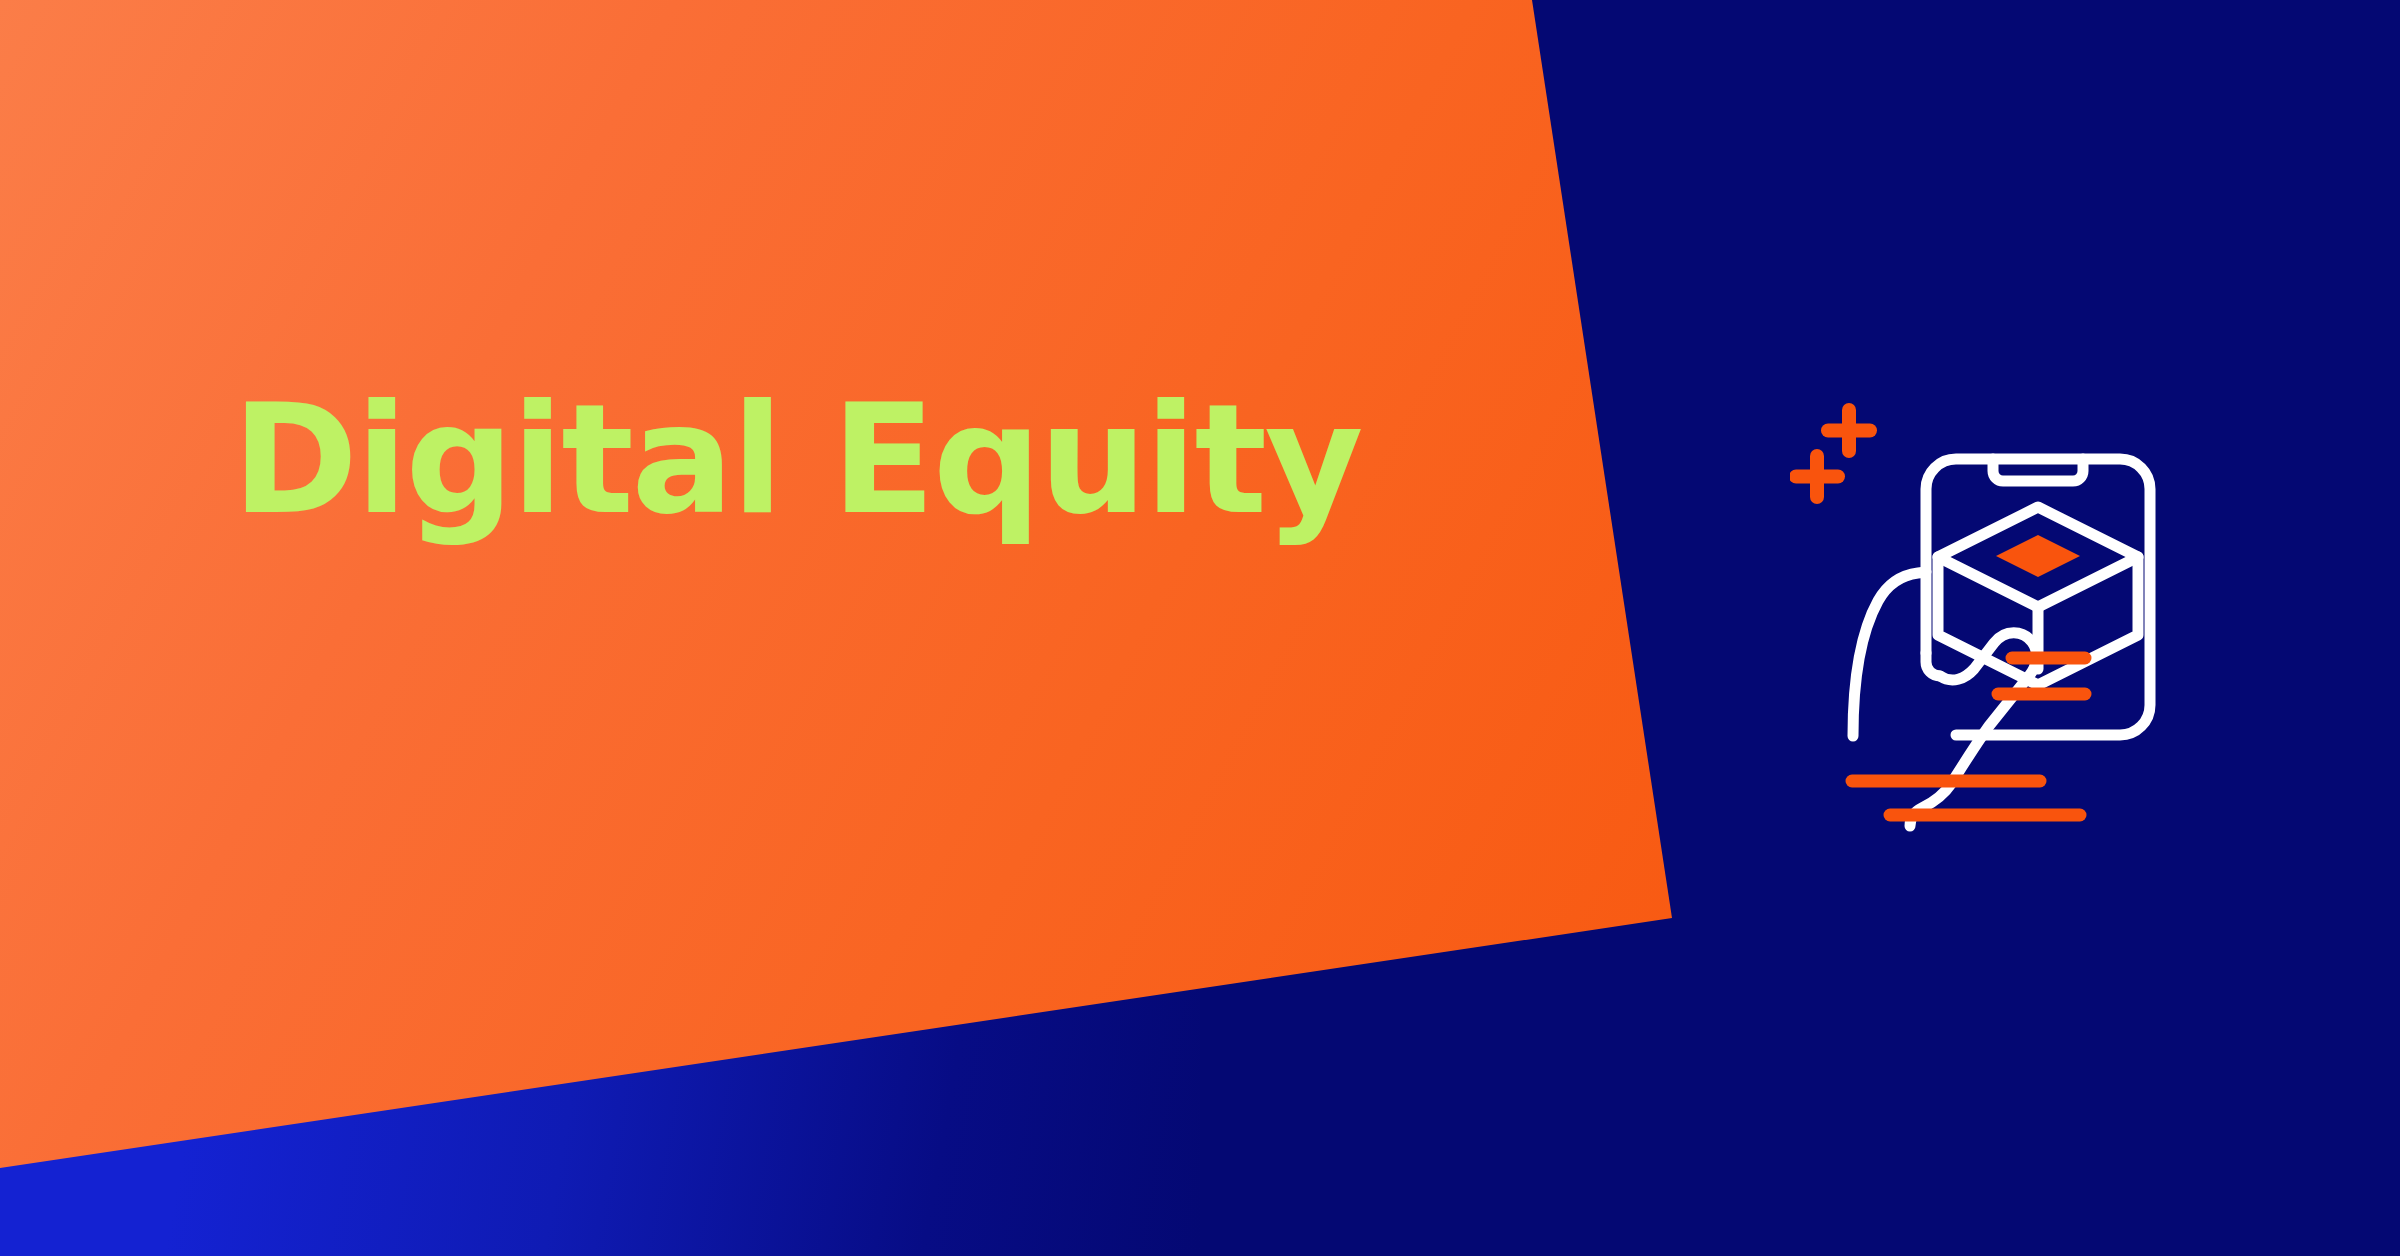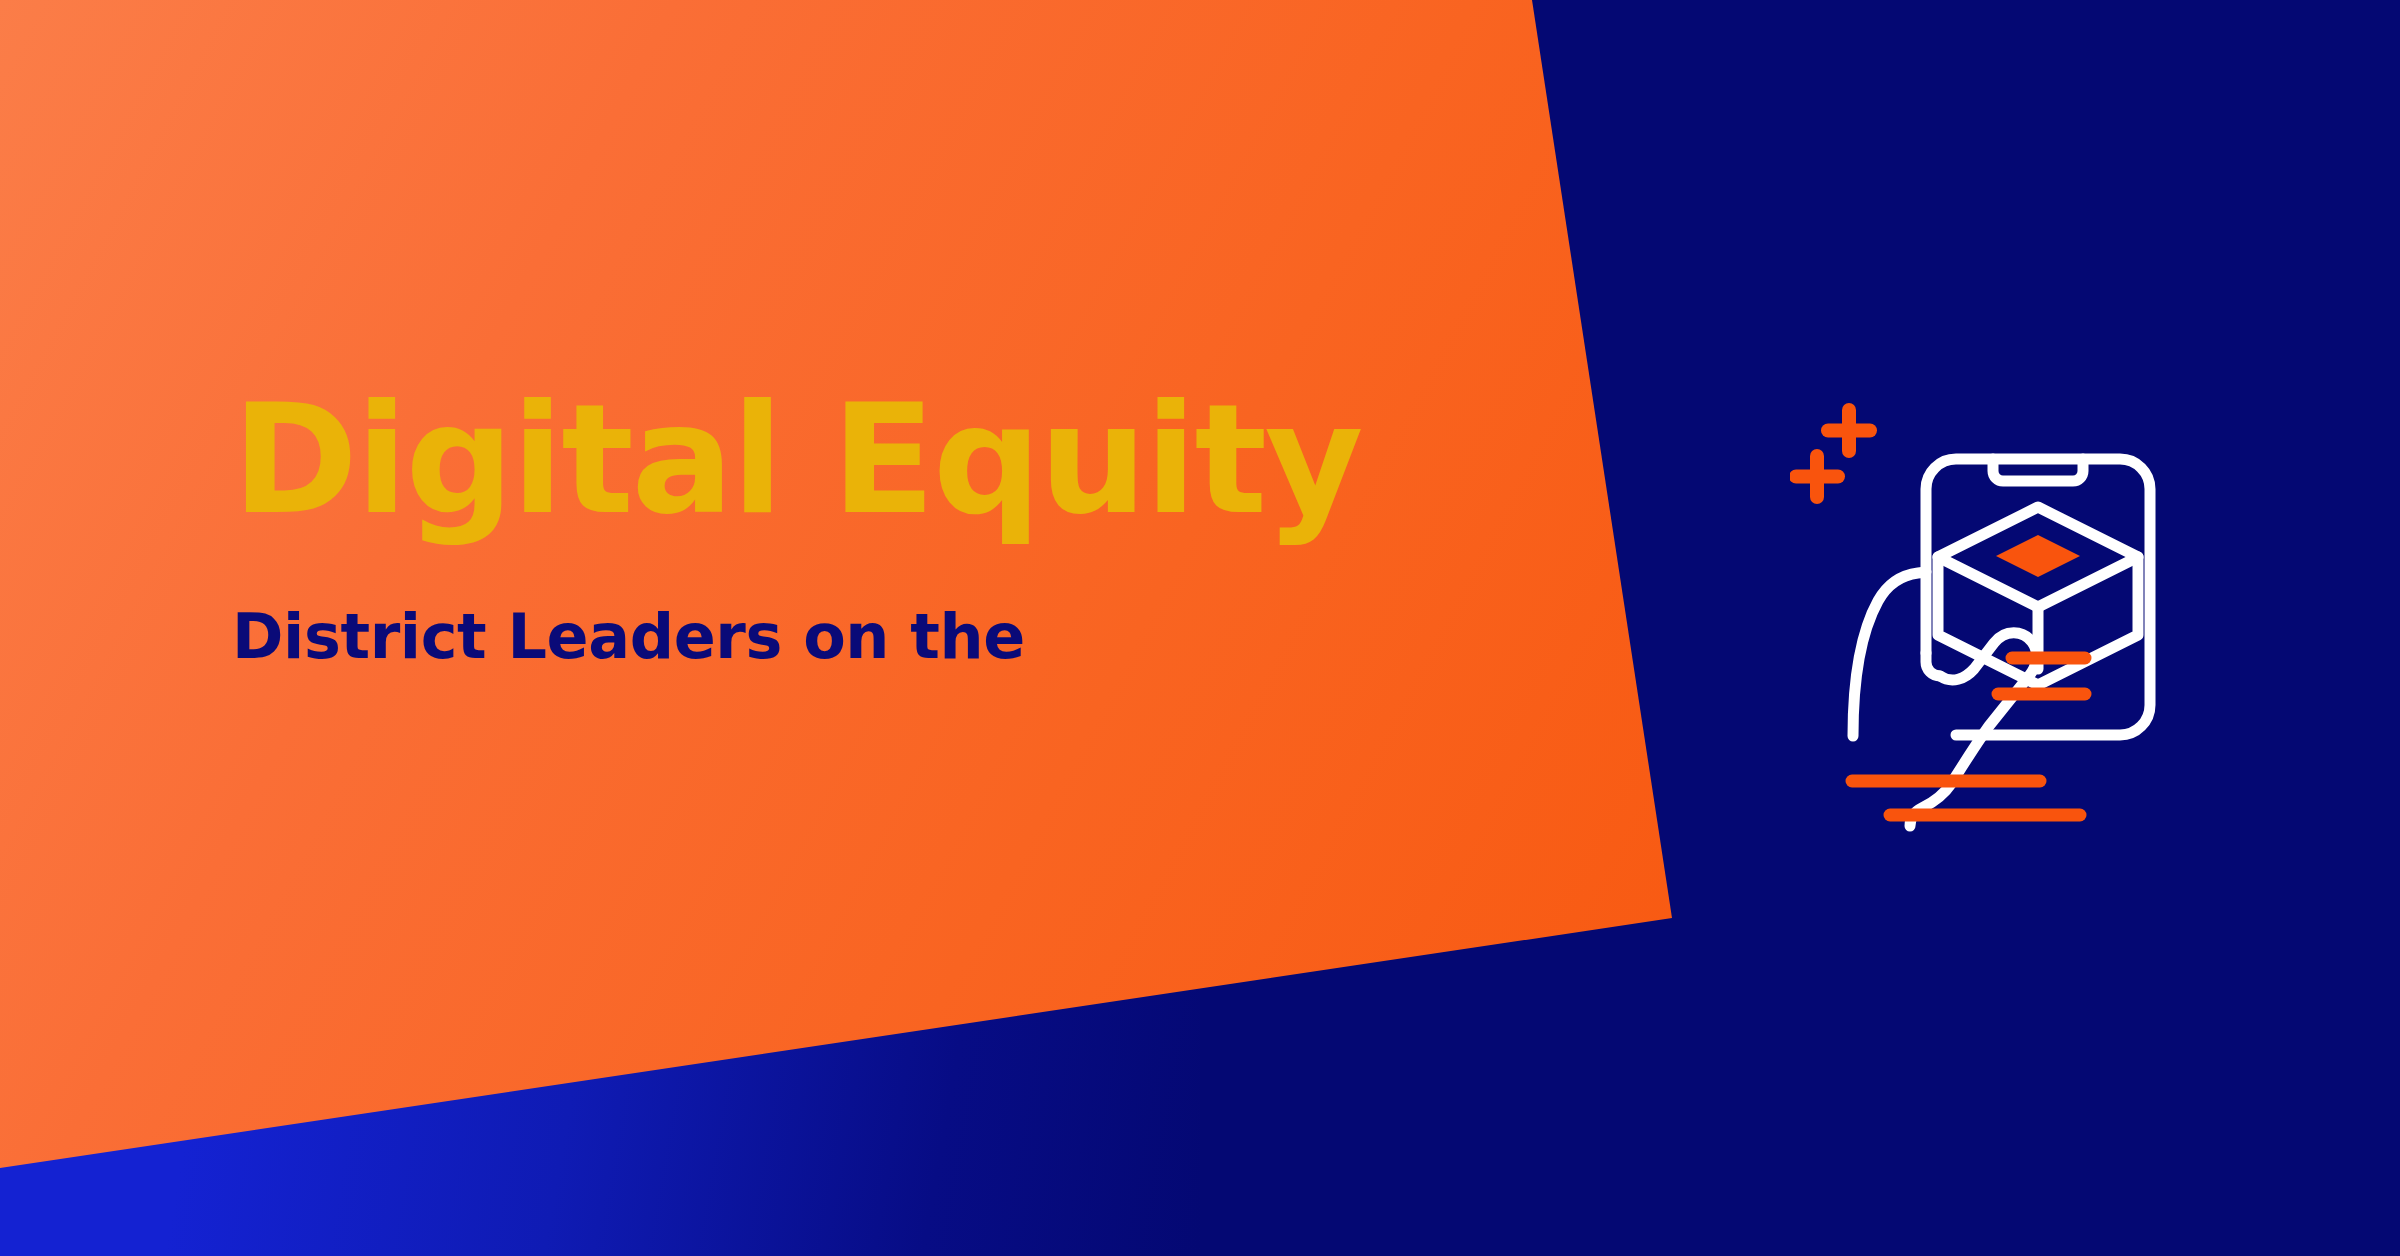"Digital Equity" .headline { color: #eab308 -> #bef264 }
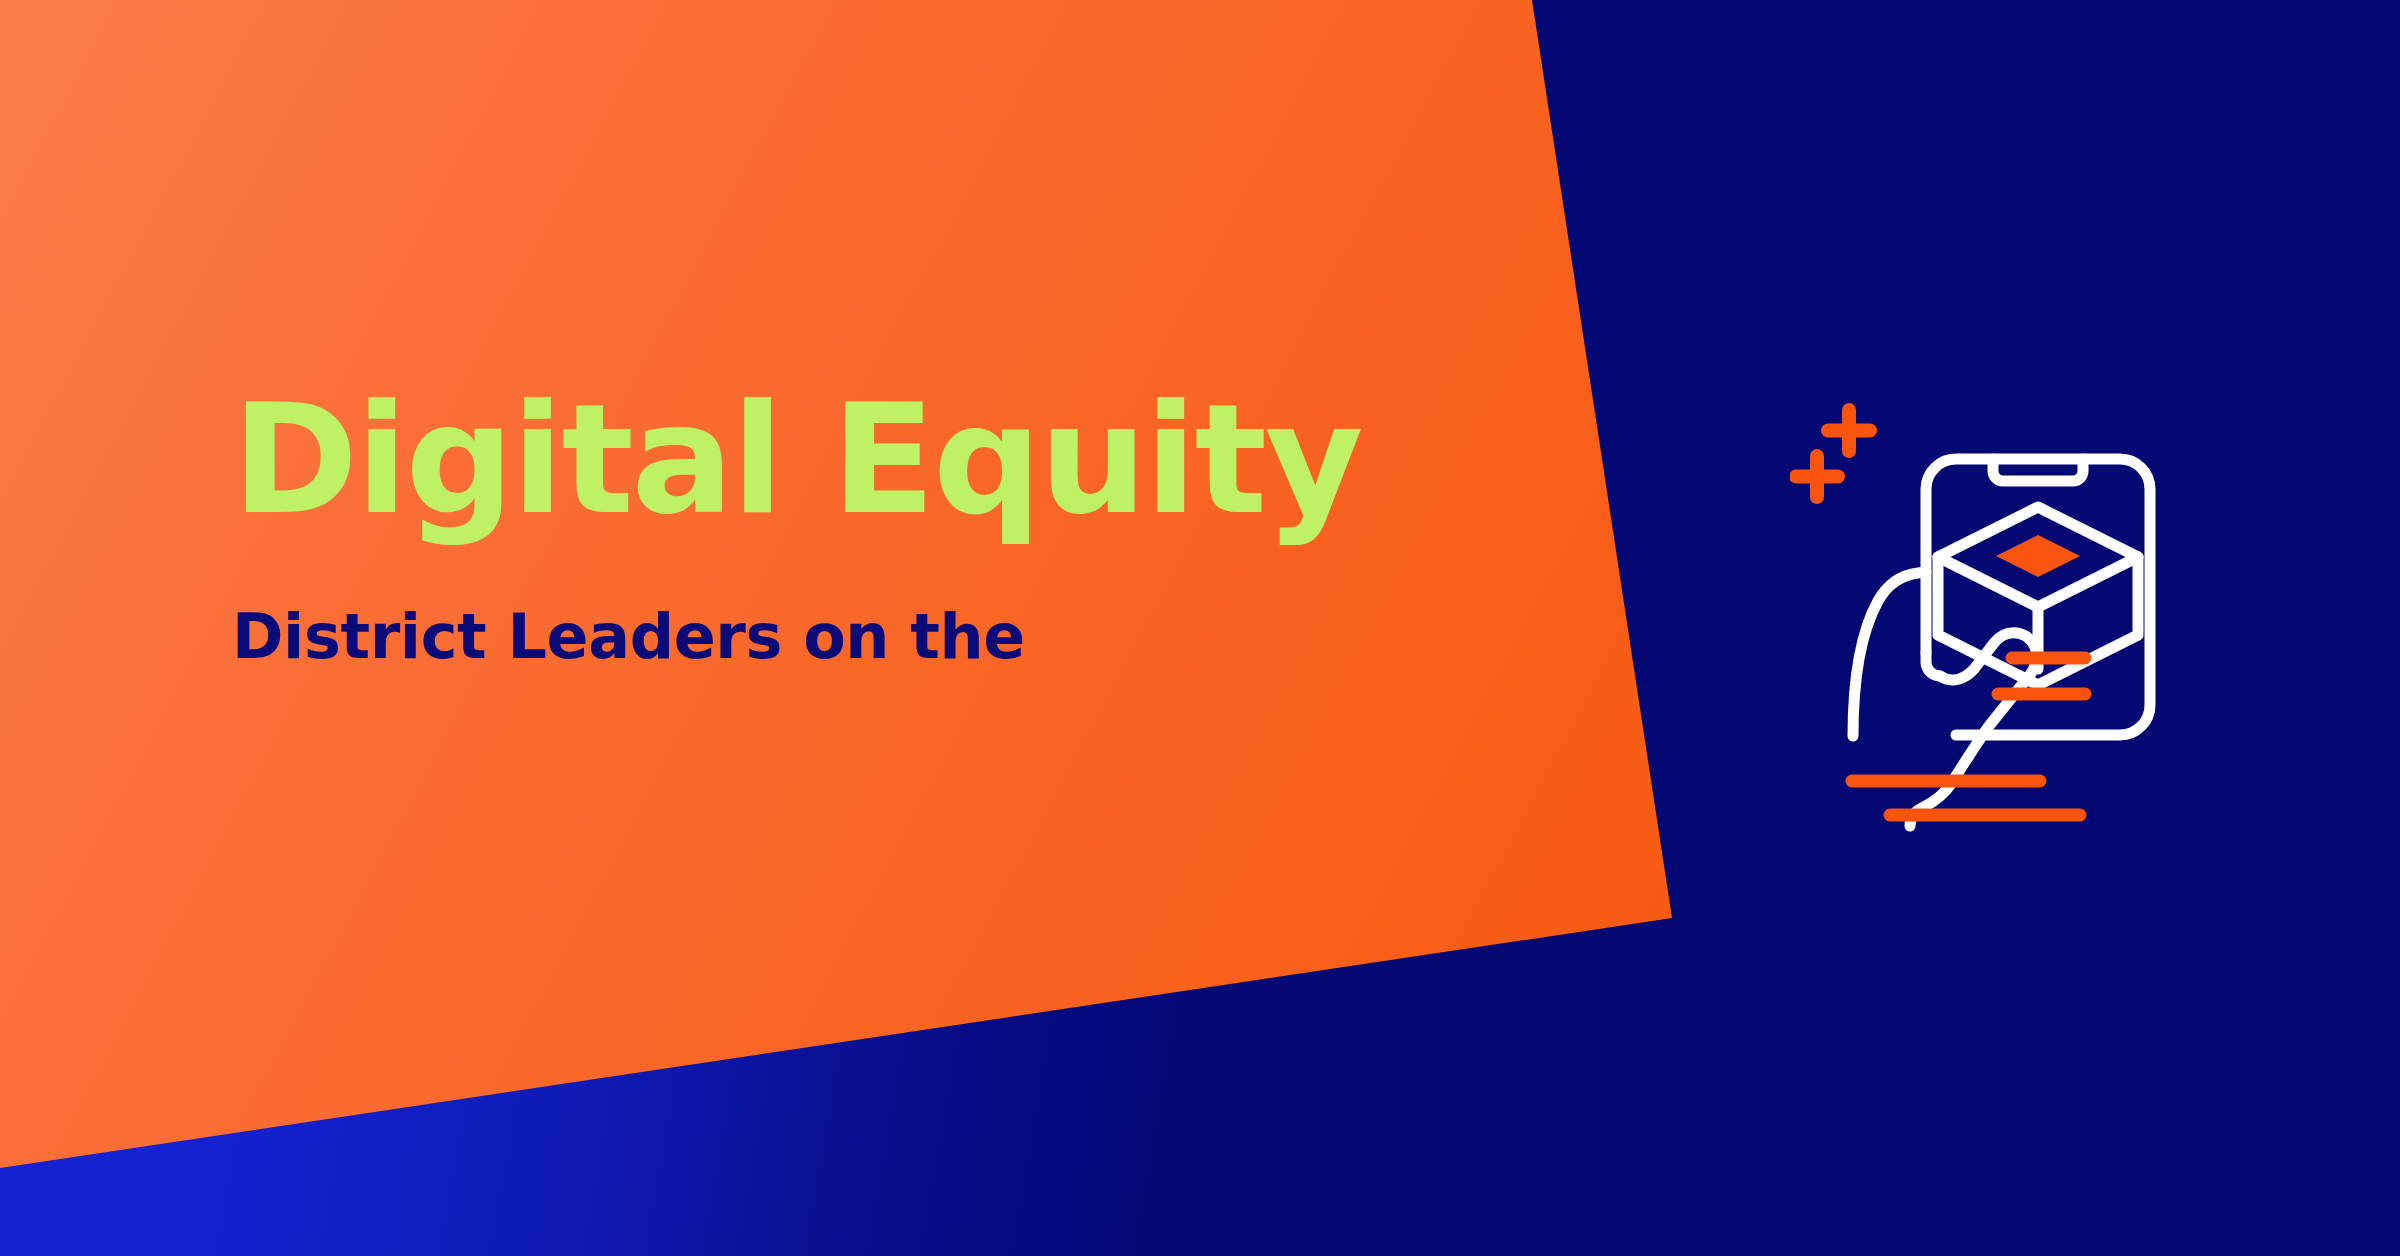"District Leaders on the" span.sub-line { html: <span>District Leaders on the</span> -> none }
